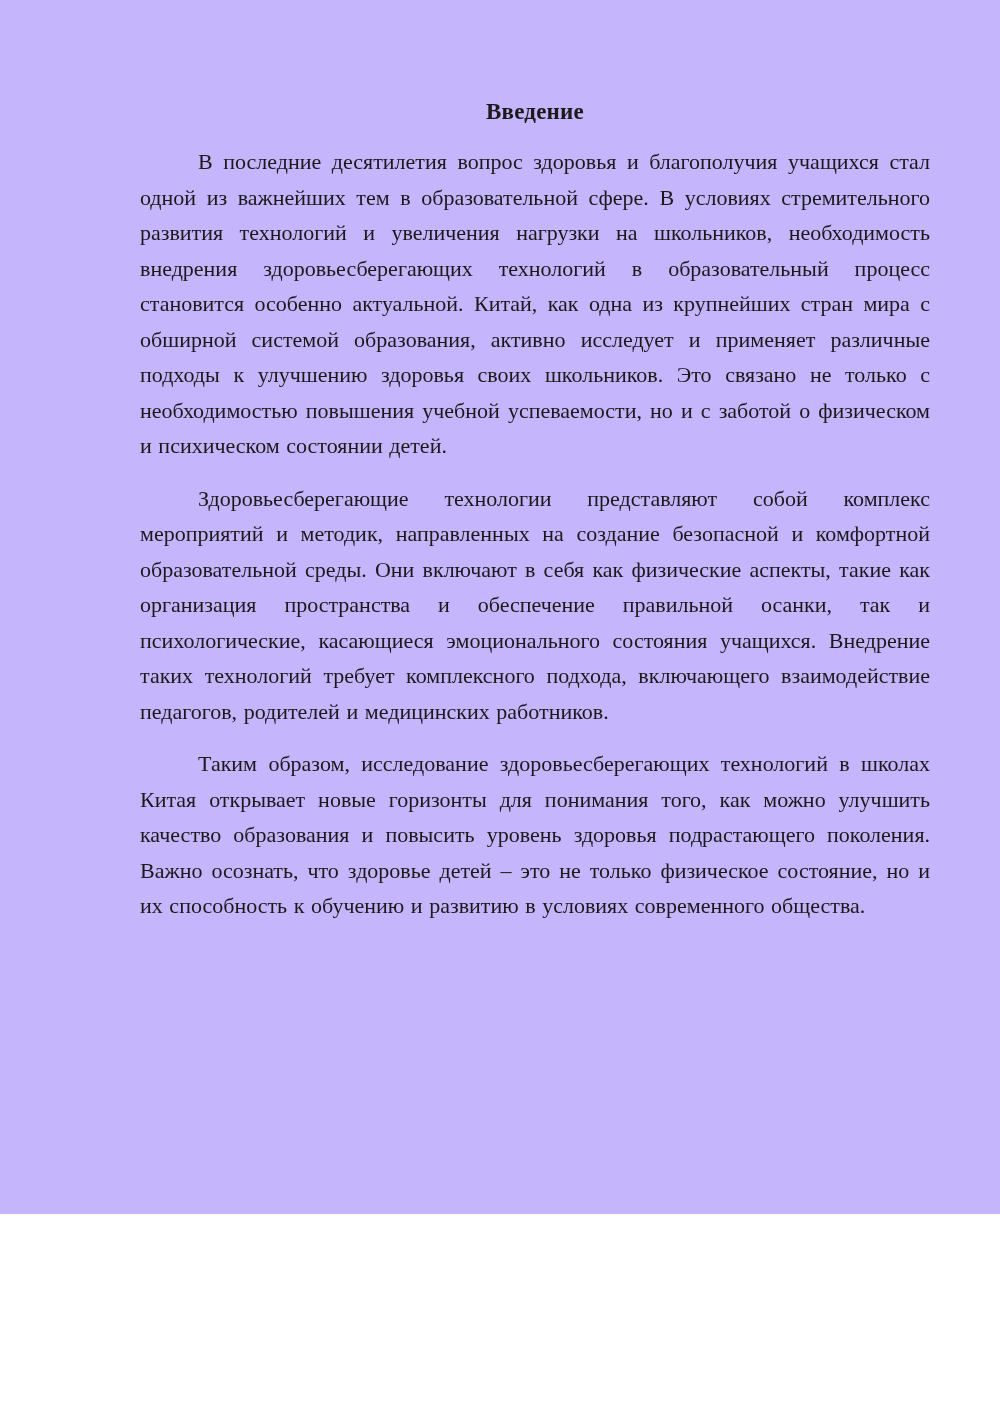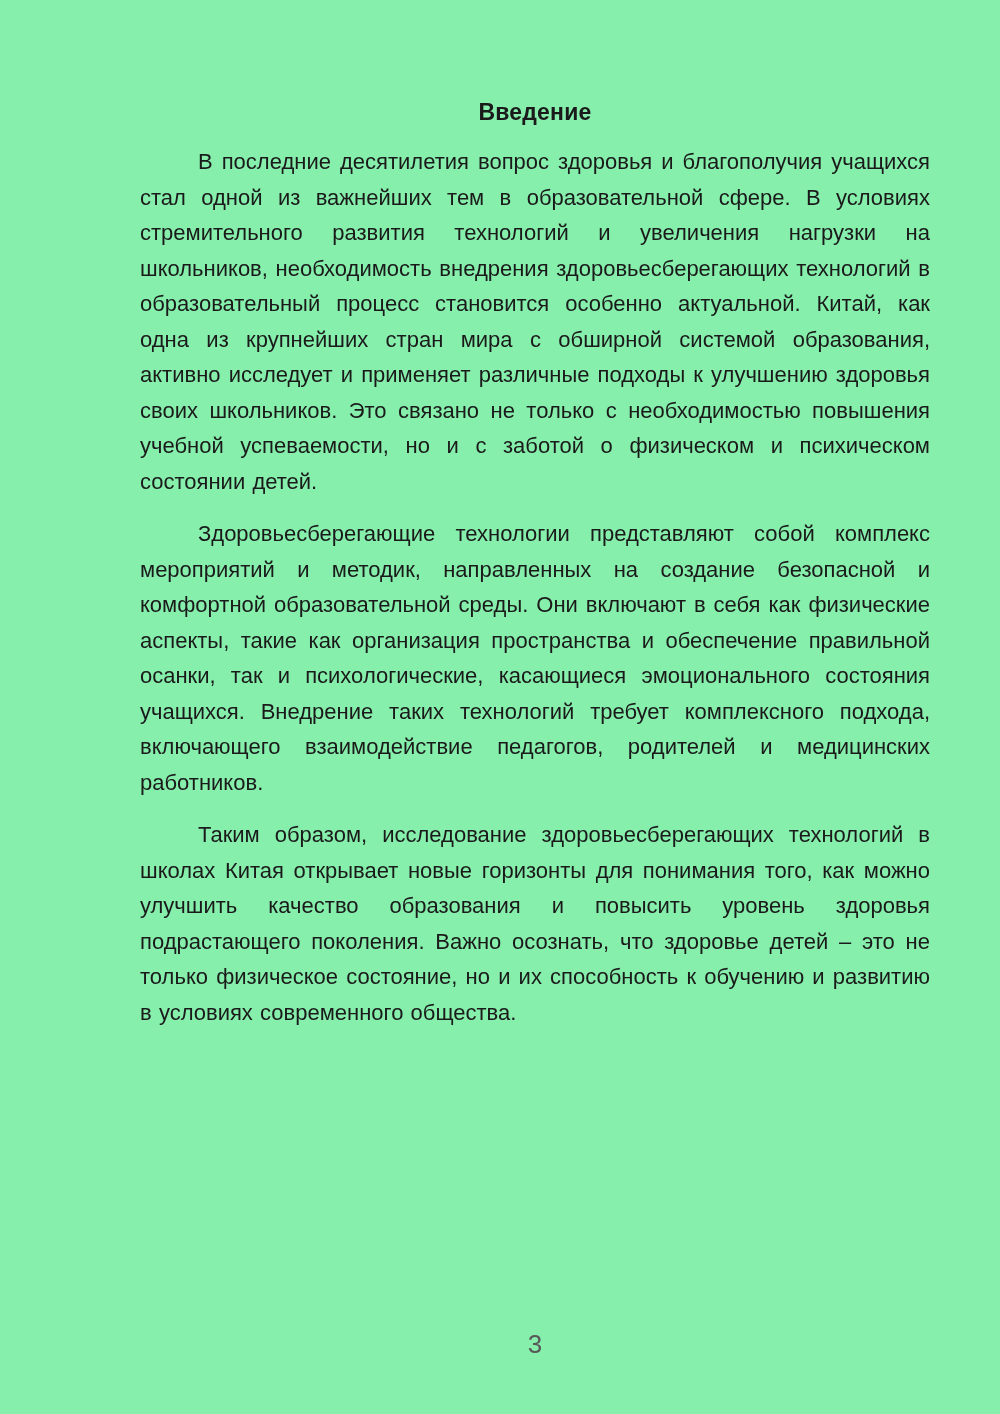"Введение" .page { background: #86efac -> #c4b5fd; font-family: Liberation Sans, sans-serif -> Liberation Serif, serif; height: 1414px -> 1214px }
